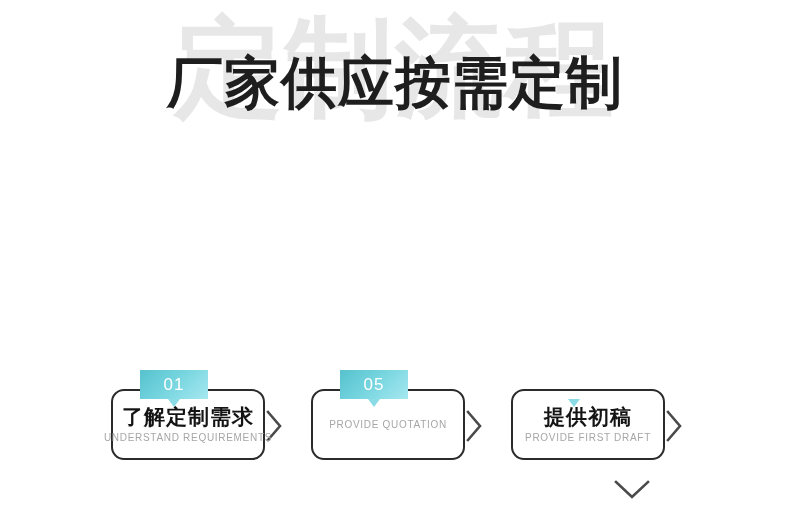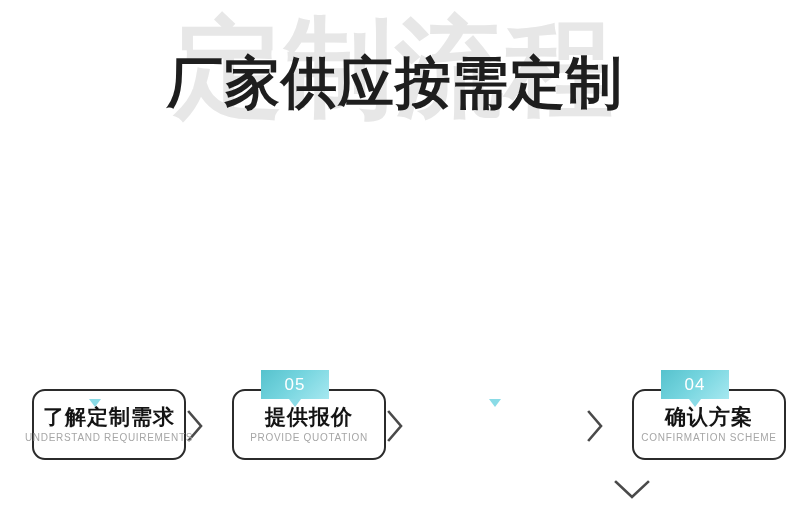"01" div.badge { html: none -> <div> <span>01</span> </div> }
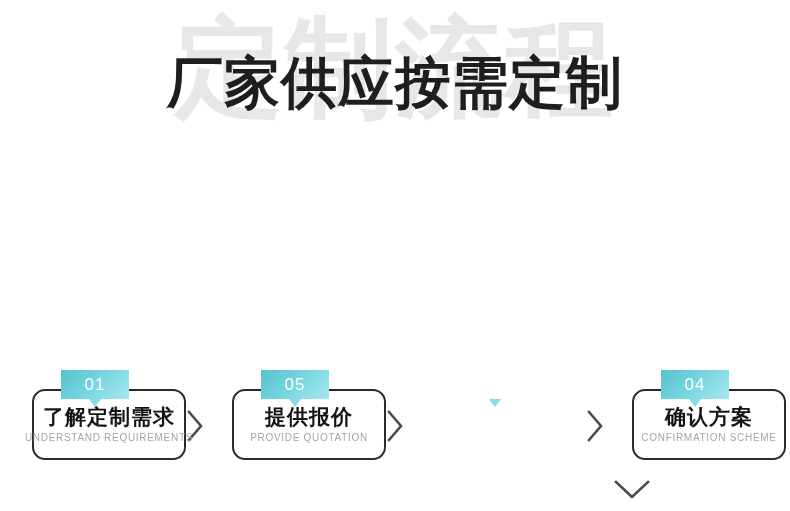"04" div.cell { html: <div> <div> <span>04</span> </div> <div></div> <div> <div>确认方案</div> <div>CONFIRMATION SCHEME</div> </div> </div> -> none }
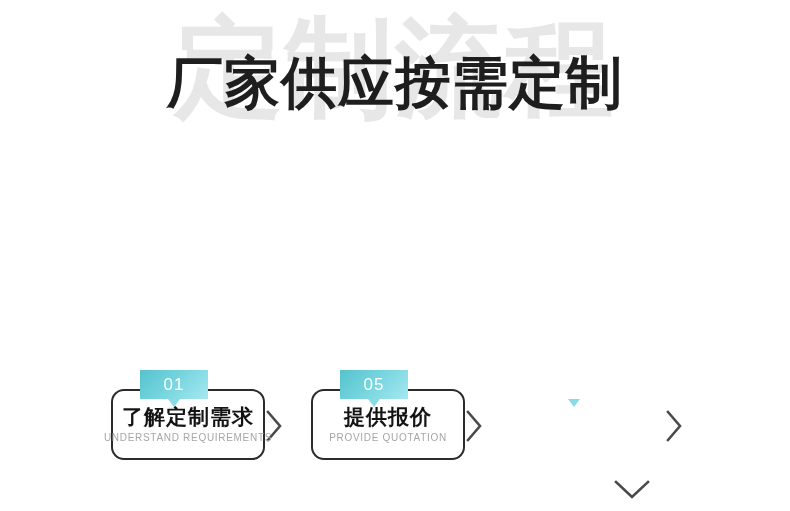"提供报价" div.card-cn { html: <div>提供报价</div> -> none }
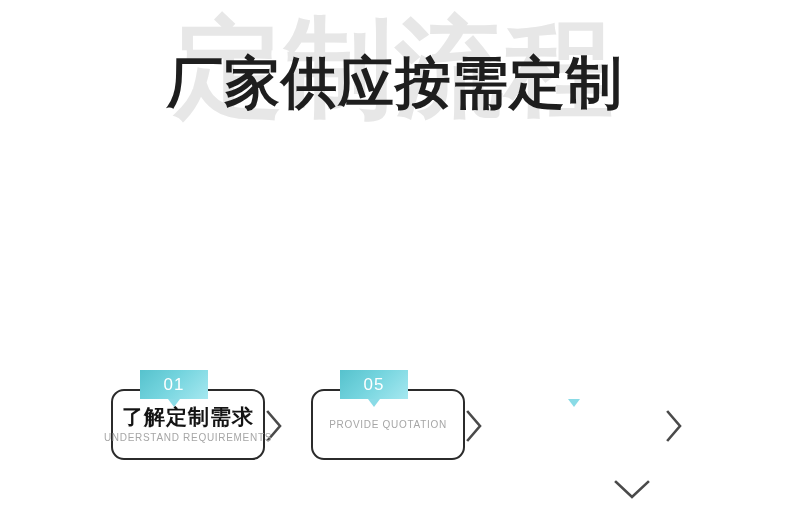"提供初稿" div.card { html: none -> <div> <div>提供初稿</div> <div>PROVIDE FIRST DRAFT</div> </div> }
